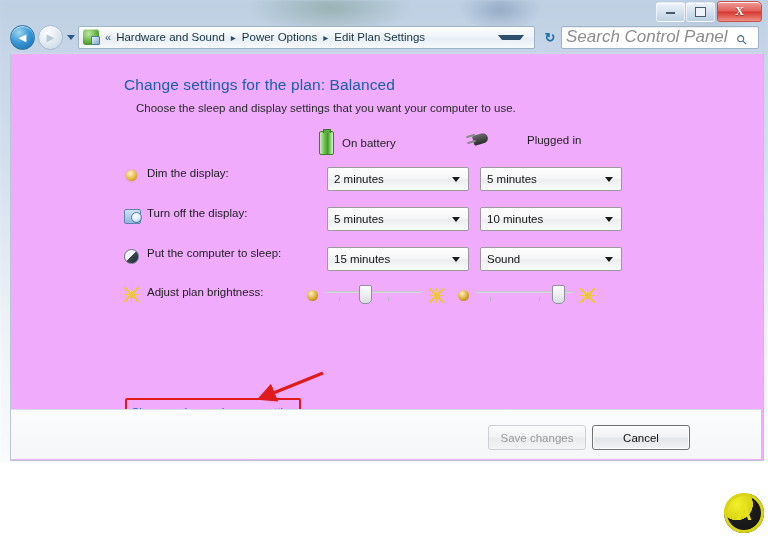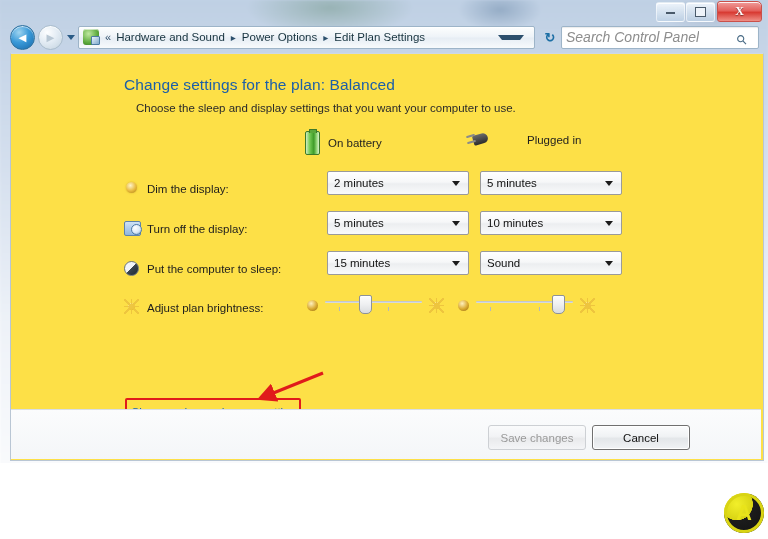"Search Control Panel" .searchbox .ph { font-size: 14px -> 17px }
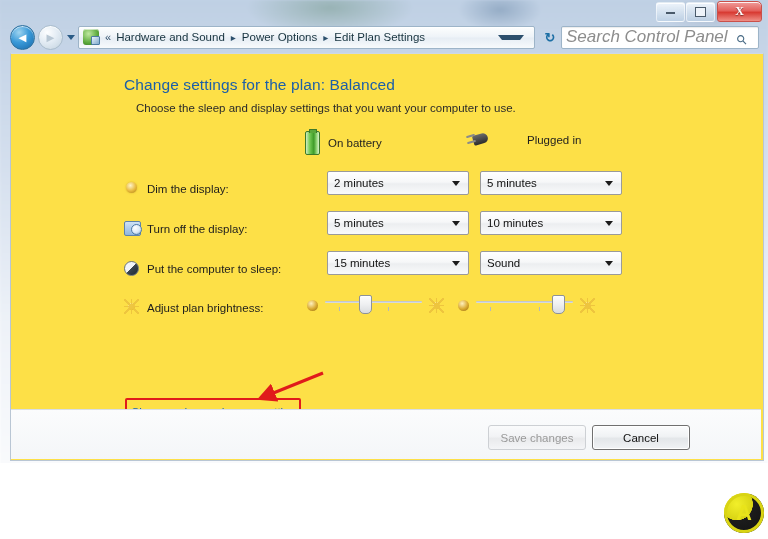"Change settings for the plan:" .content { background: #fde047 -> #f0abfc }
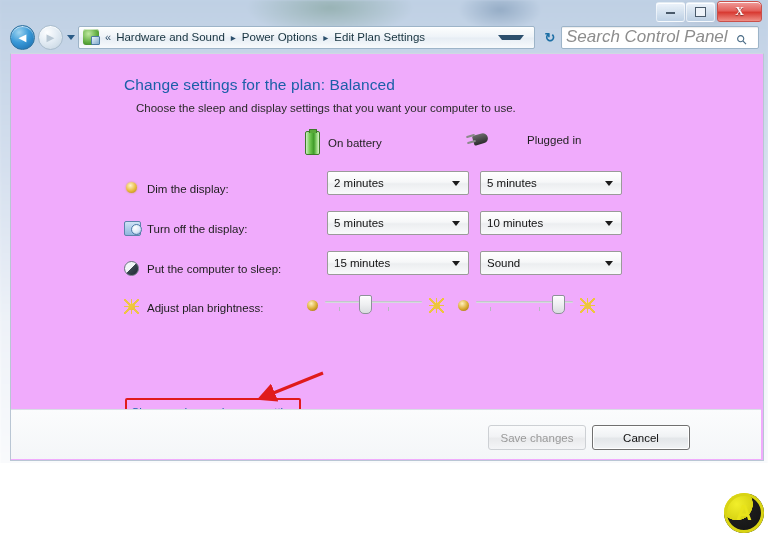"On battery" .colhead.battery { left: 294px -> 308px }
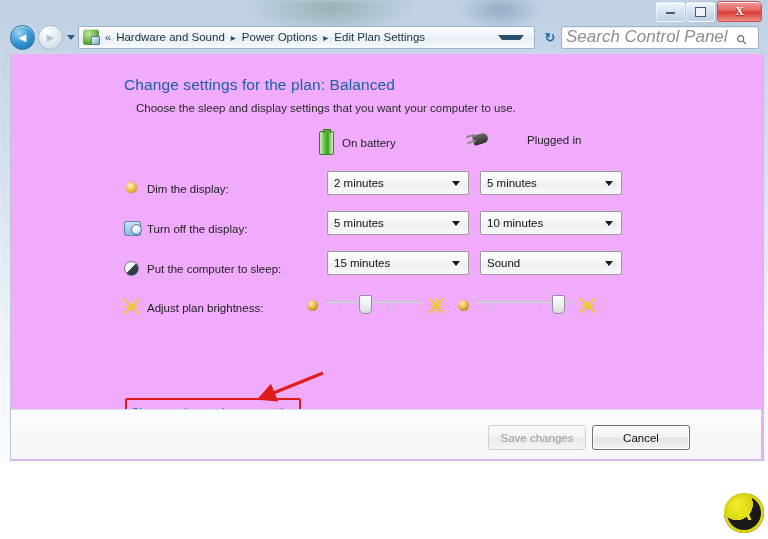"Dim the display:" .row { align-items: flex-end -> flex-start }
